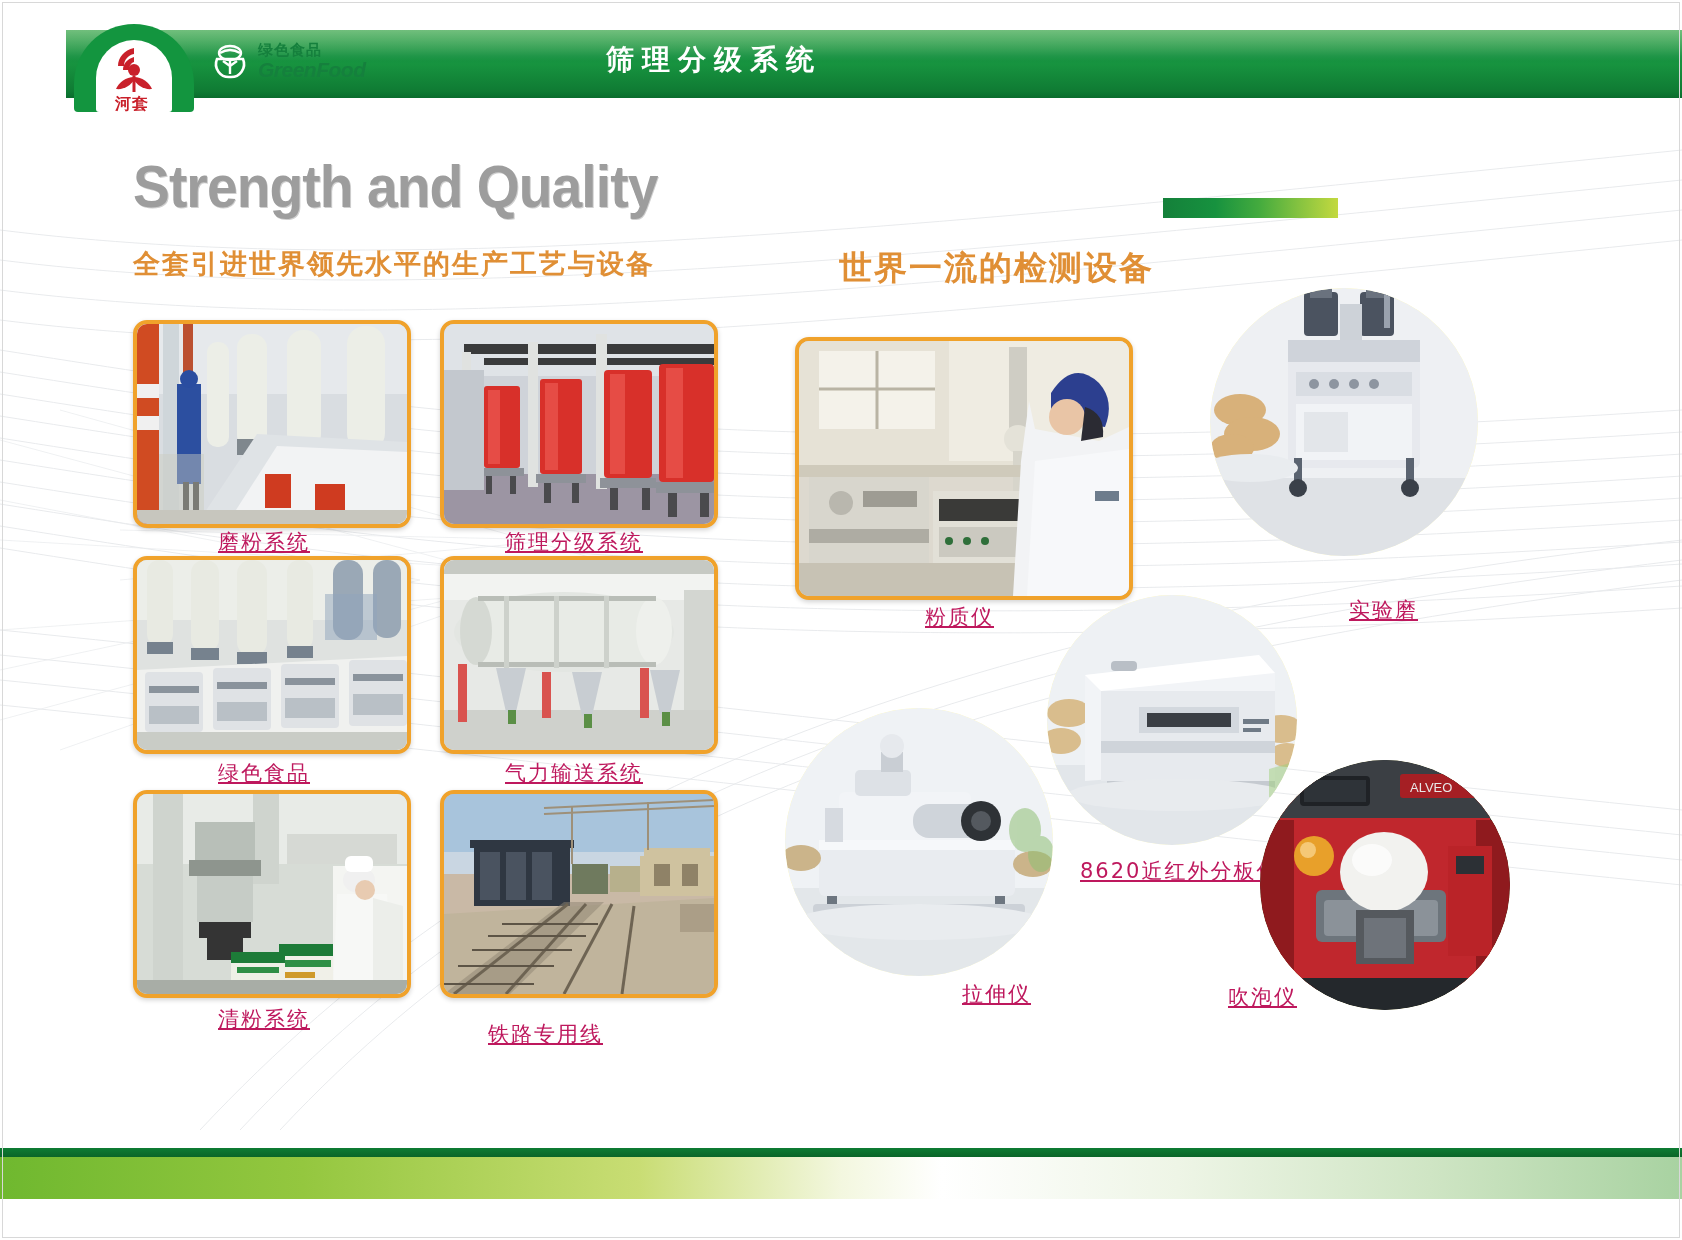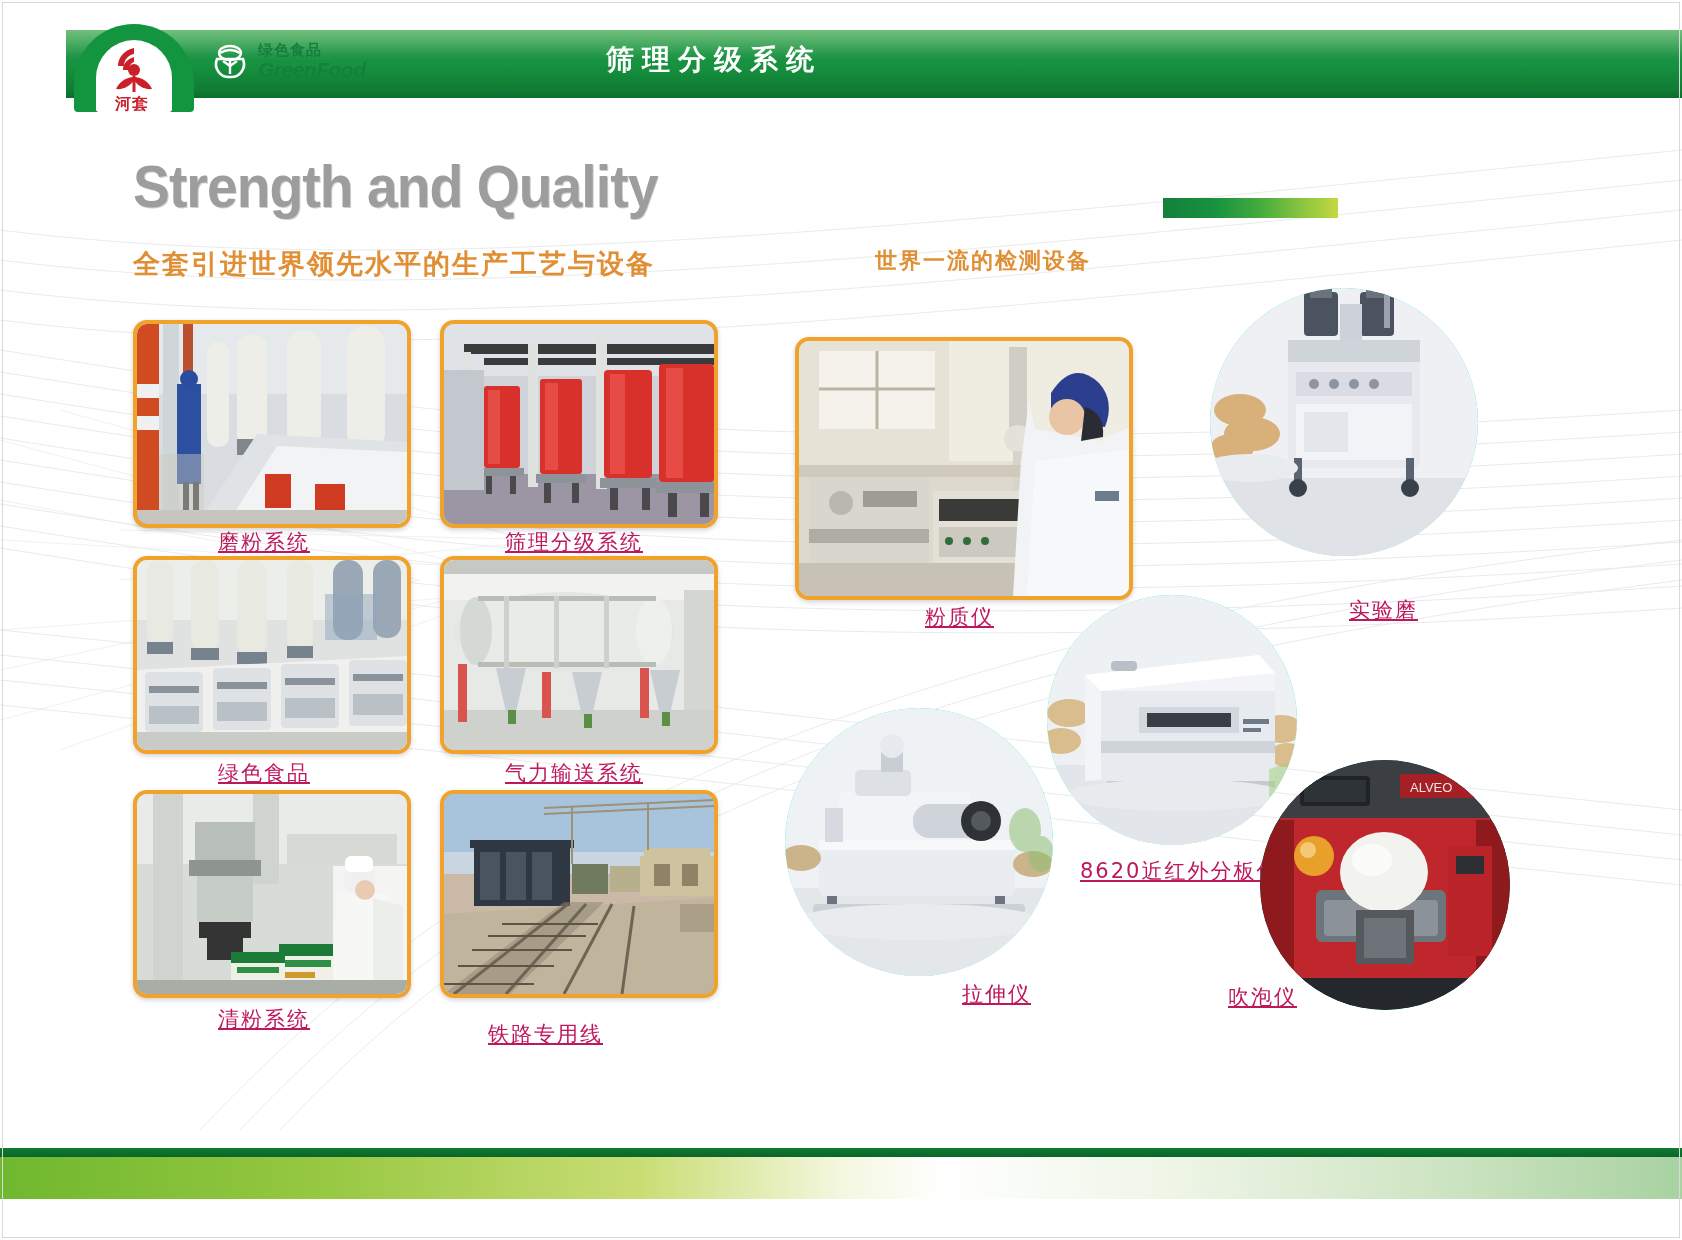"世界一流的检测设备" #sub-right { font-size: 22px -> 33px; left: 875px -> 839px }
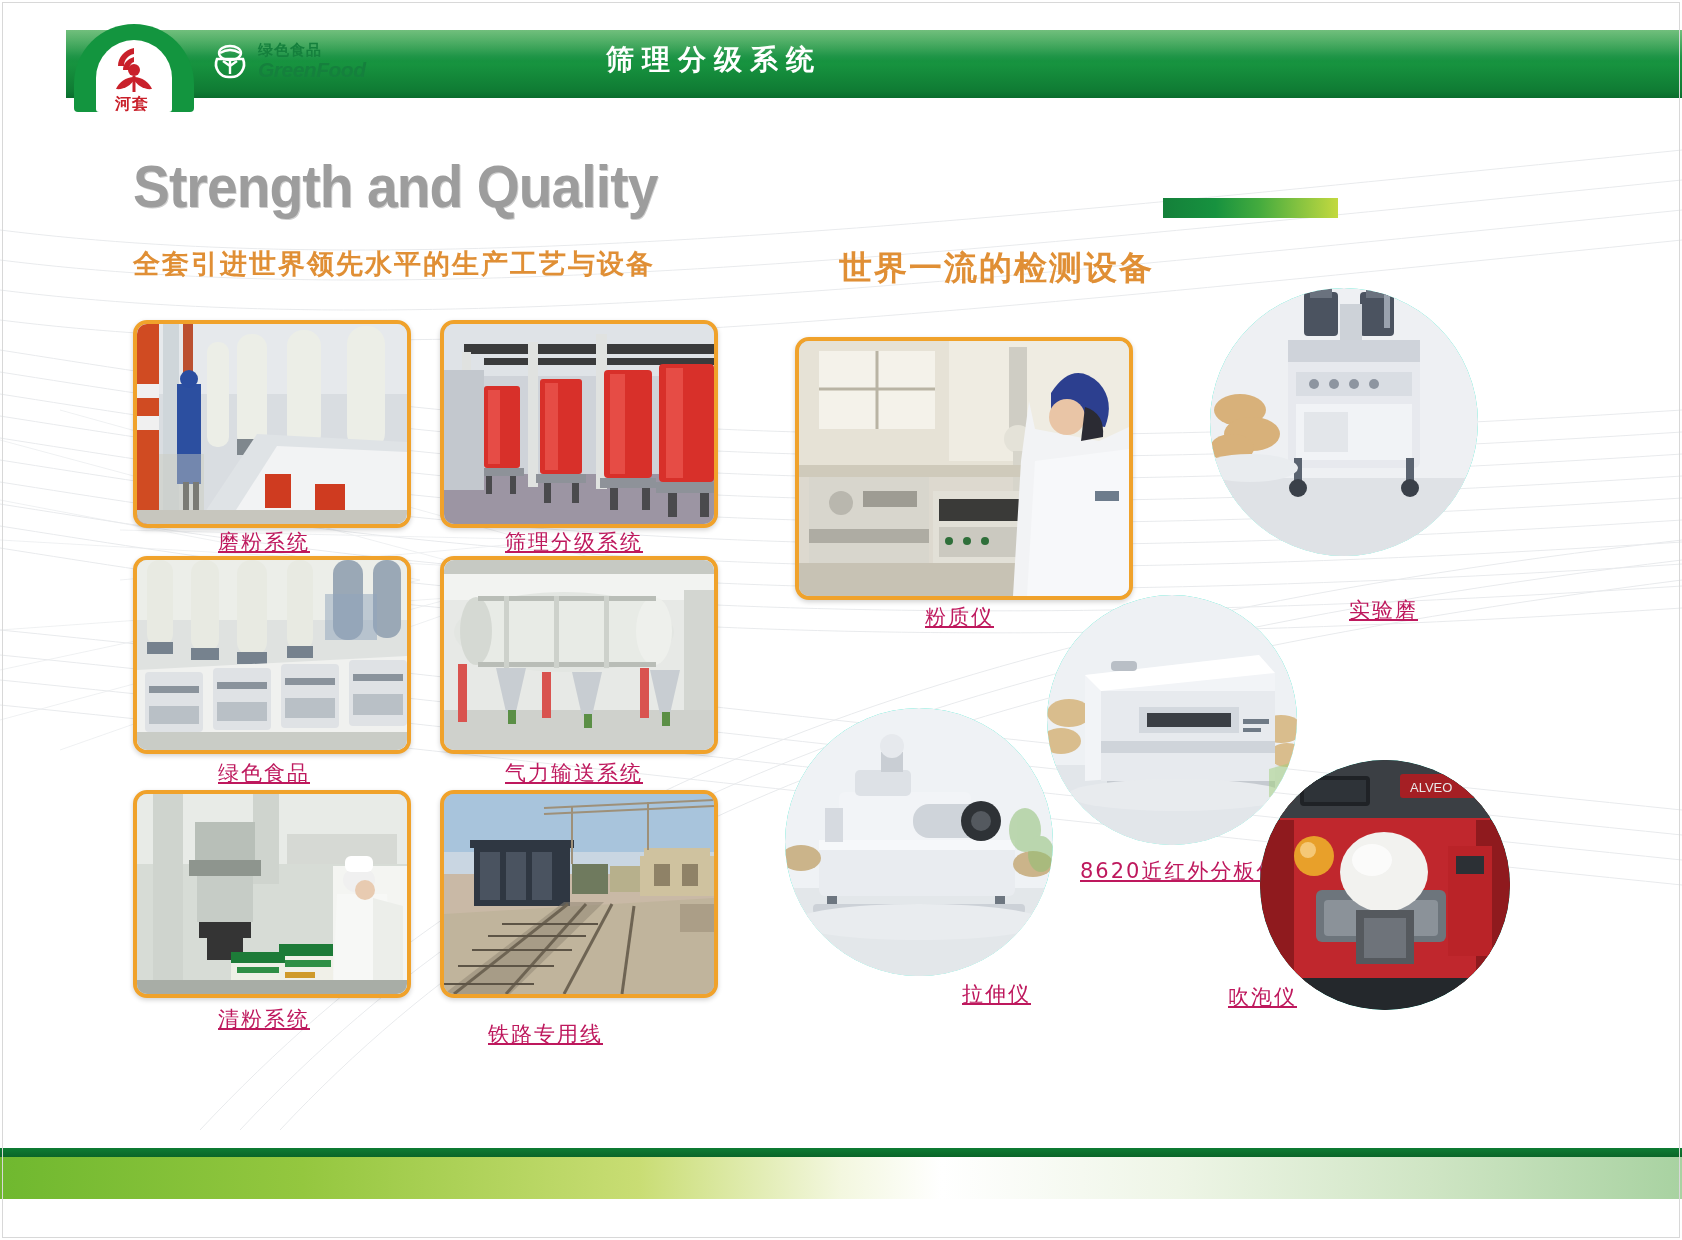"ALVEO" .circ { background: #5eead4 -> #fef9c3 }
